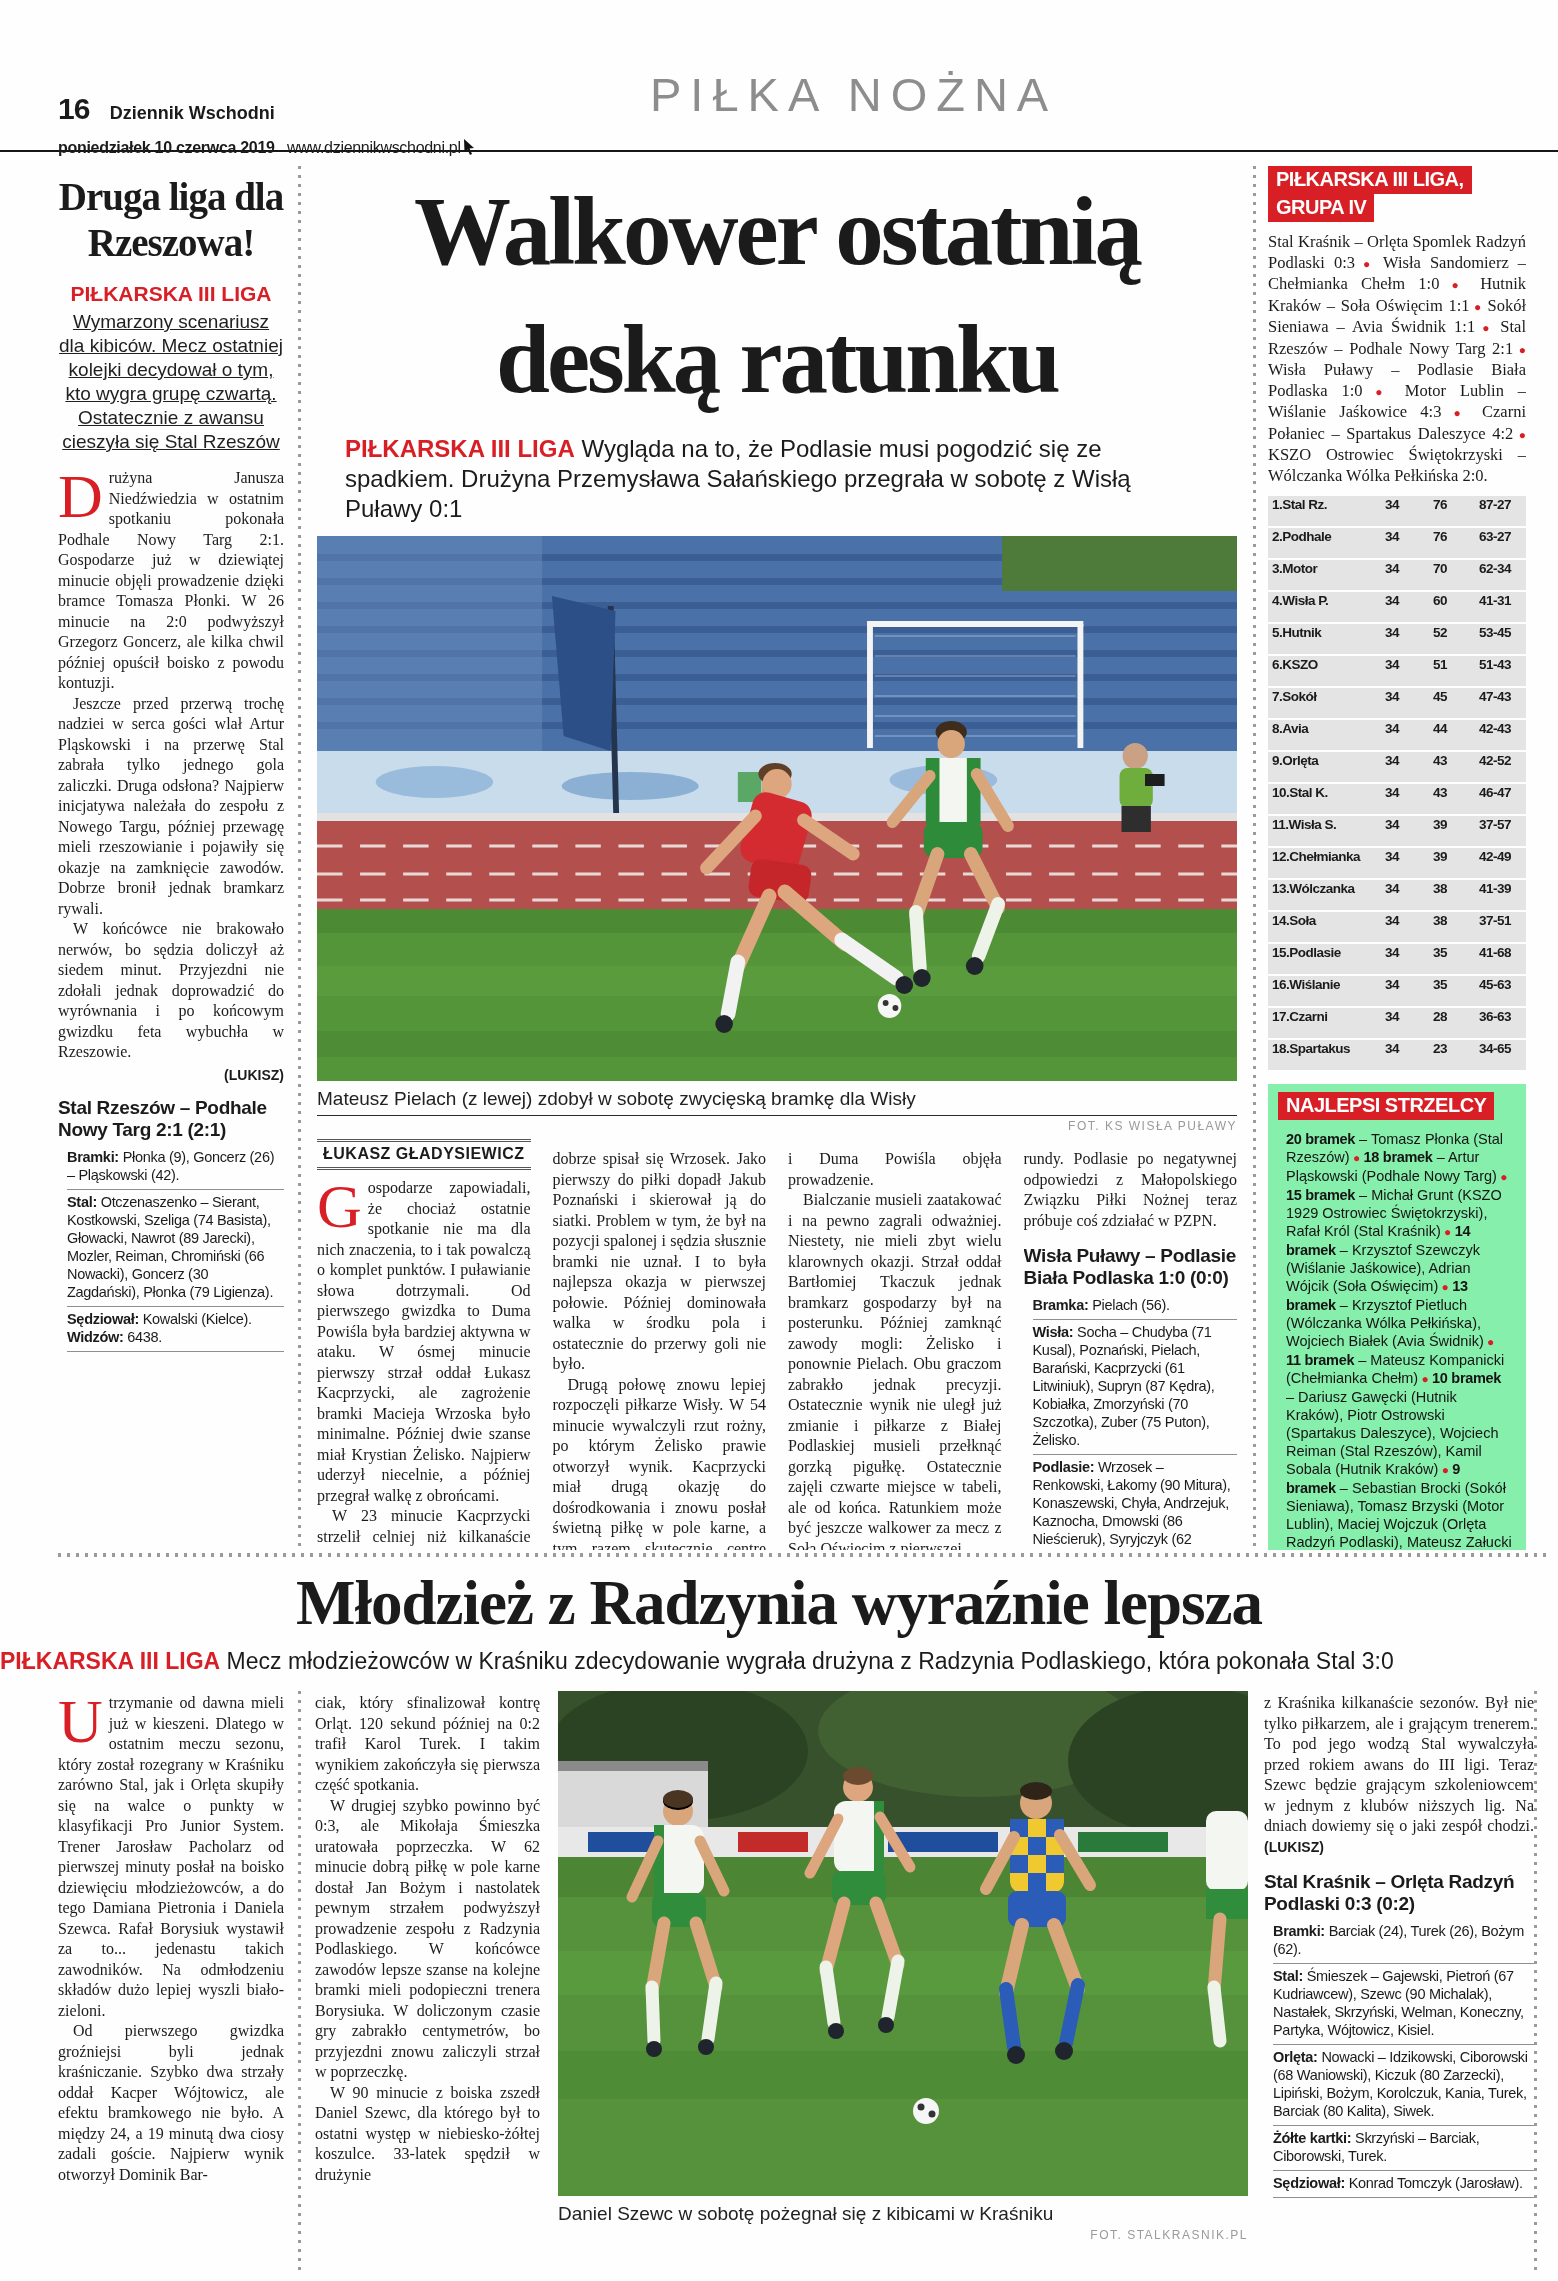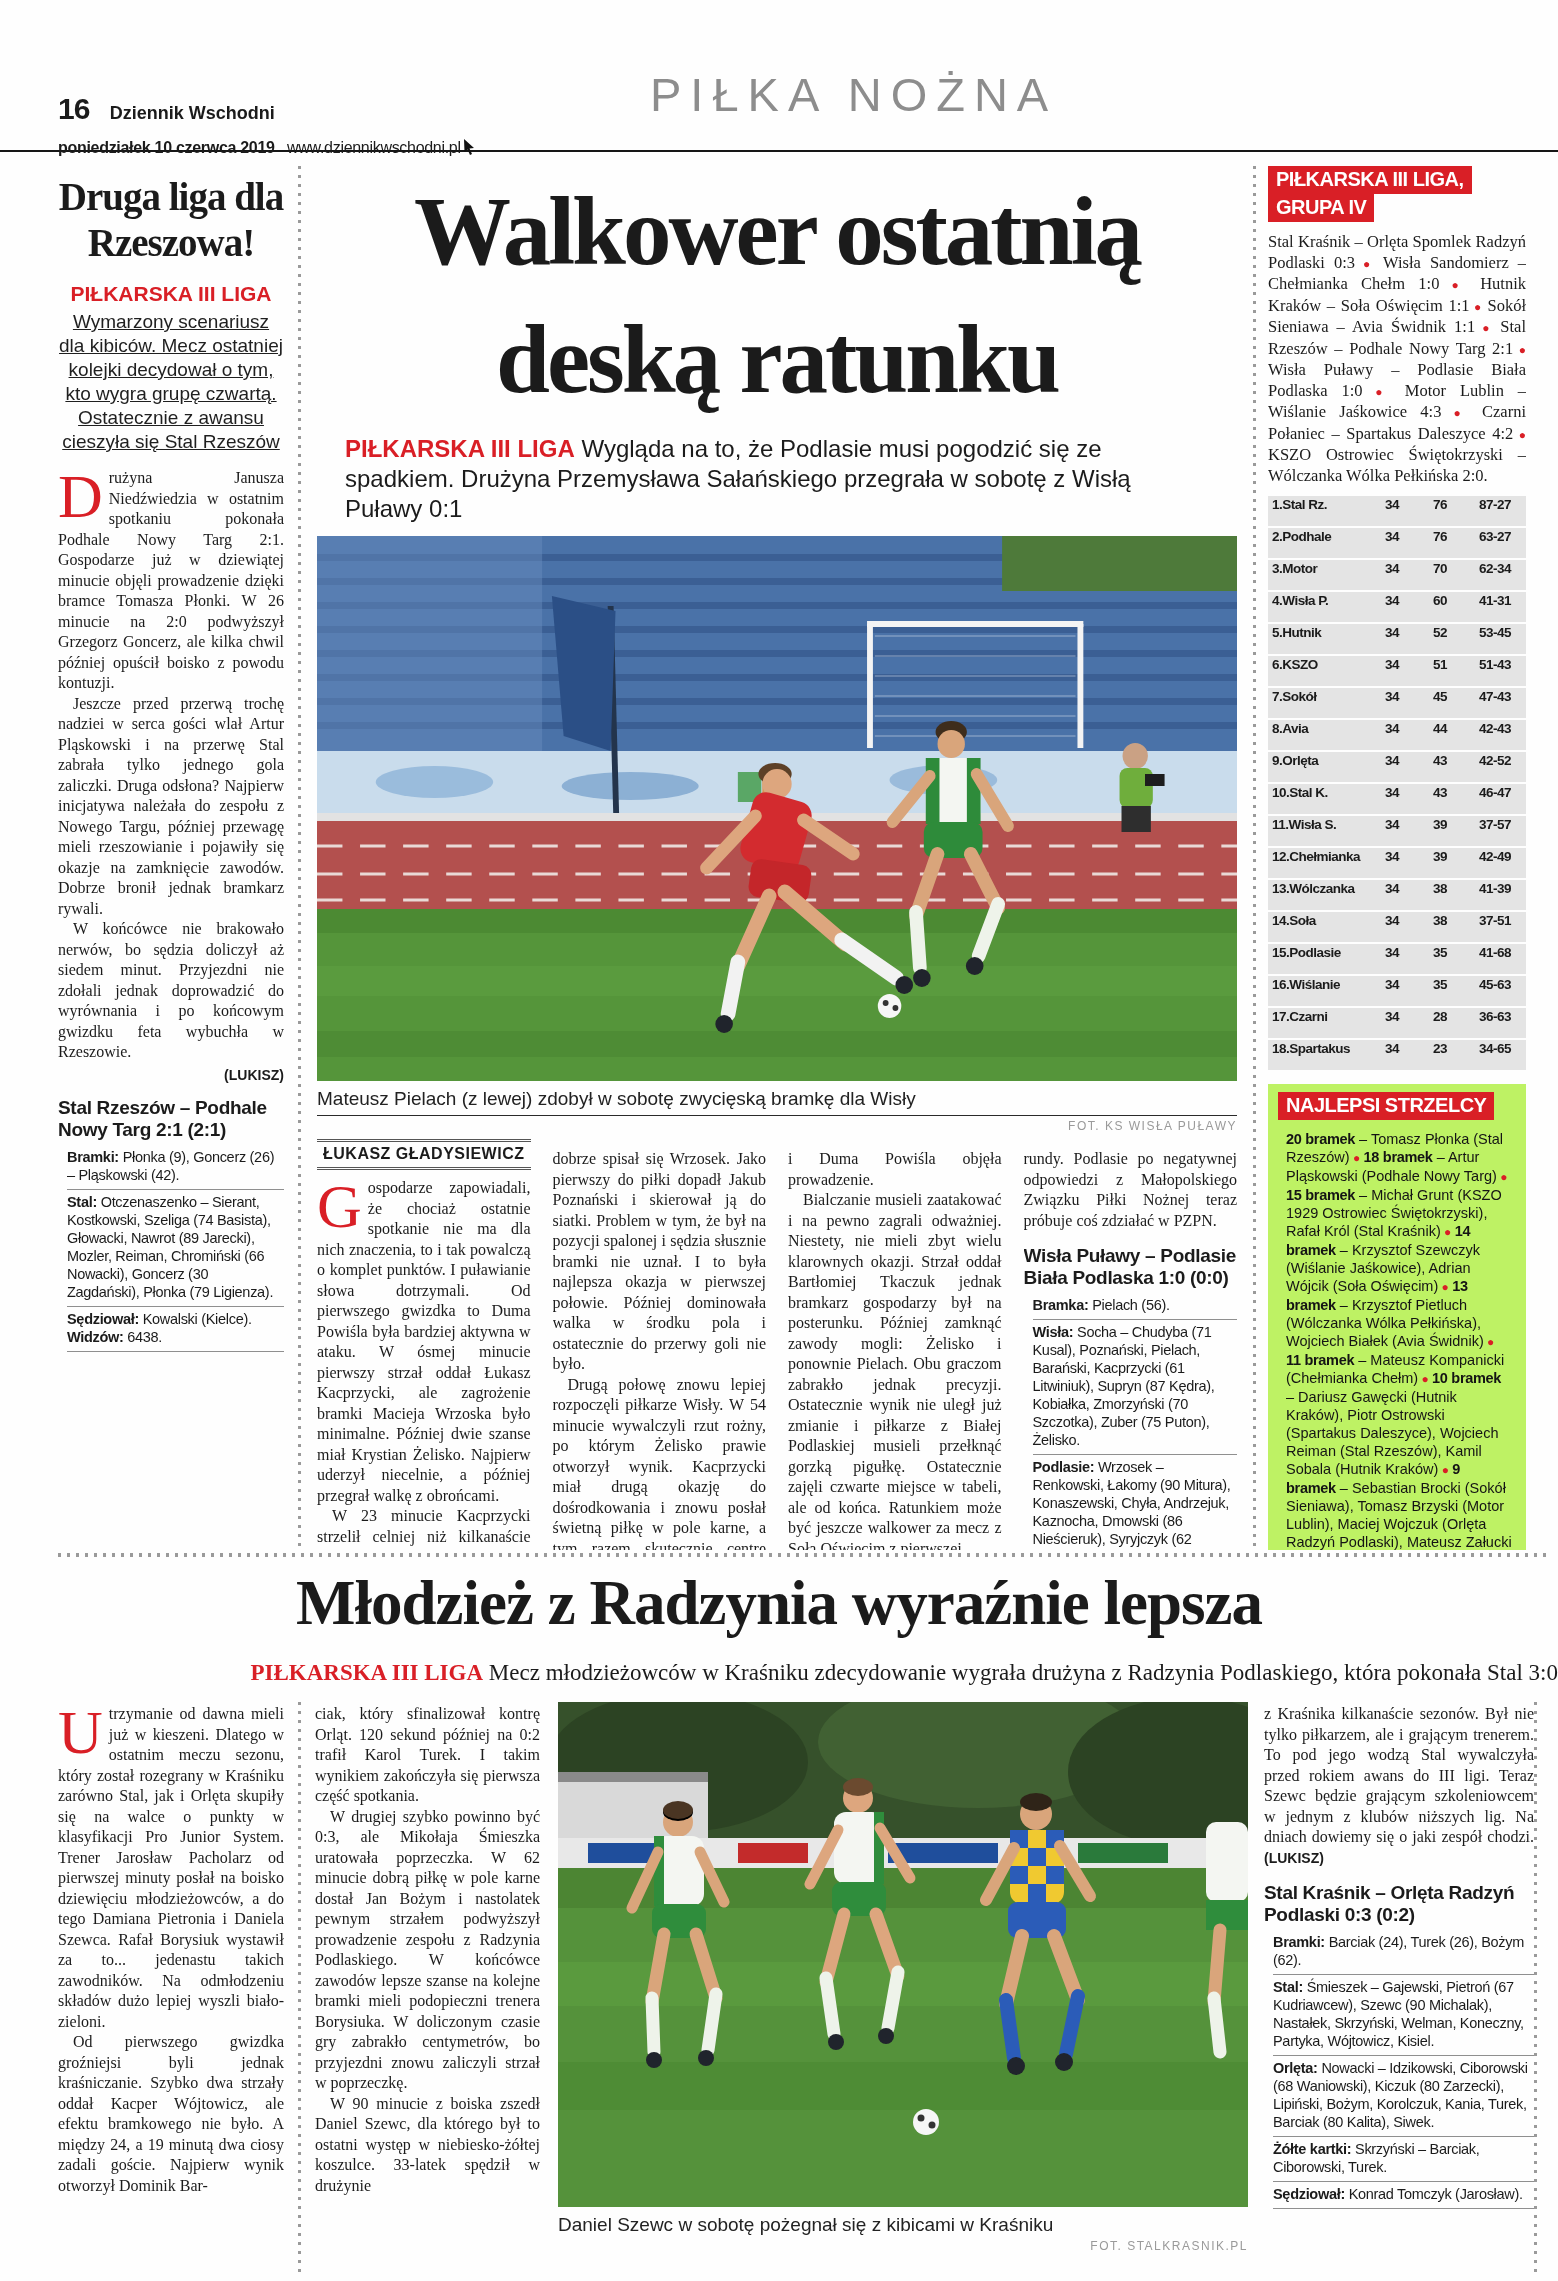"NAJLEPSI STRZELCY" .scorers-box { background: #bef264 -> #86efac }
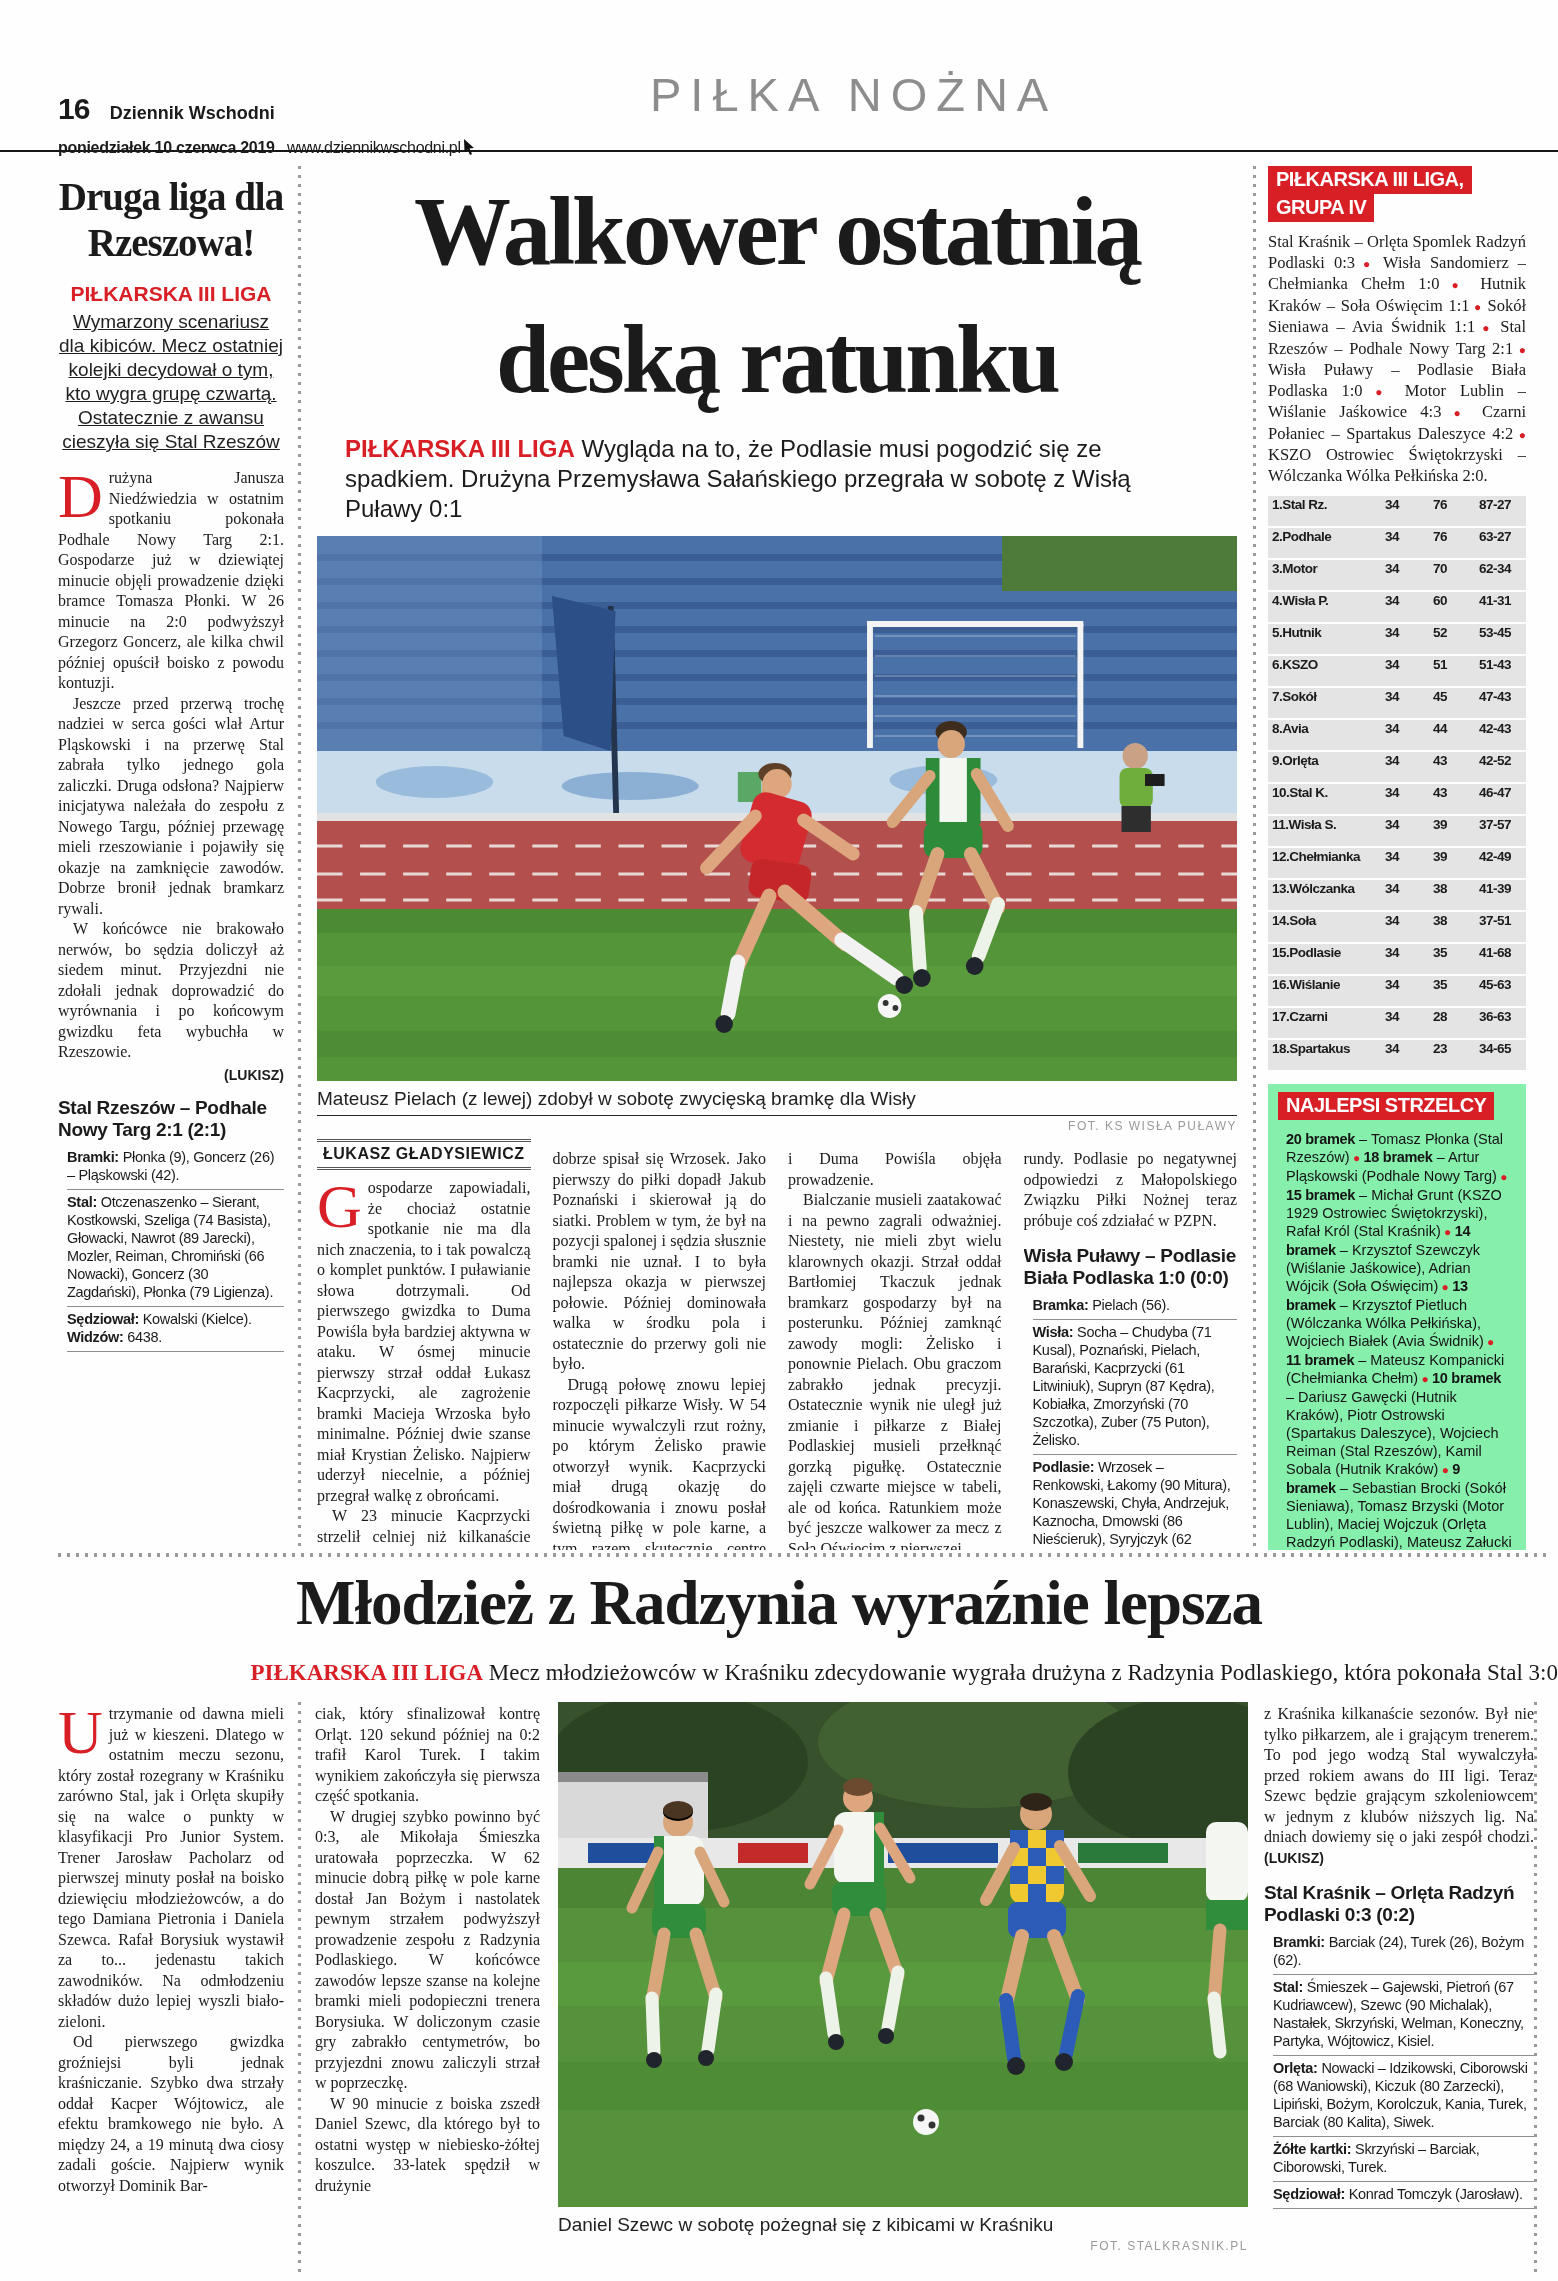"PIŁKARSKA III LIGA Mecz młodzieżowców" .bottom-kicker { font-family: Liberation Serif, serif -> Liberation Sans, sans-serif; margin-top: 24px -> 12px; text-align: right -> left }
